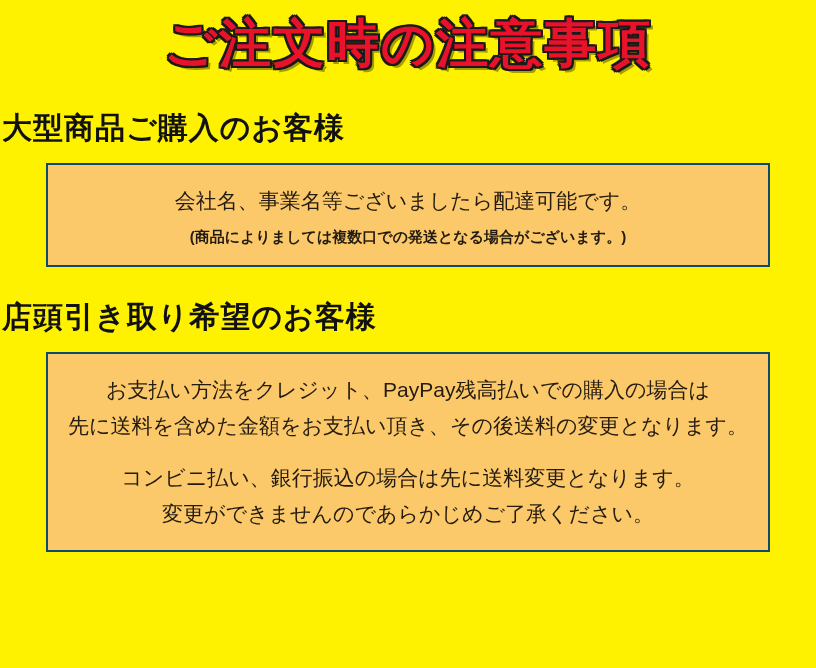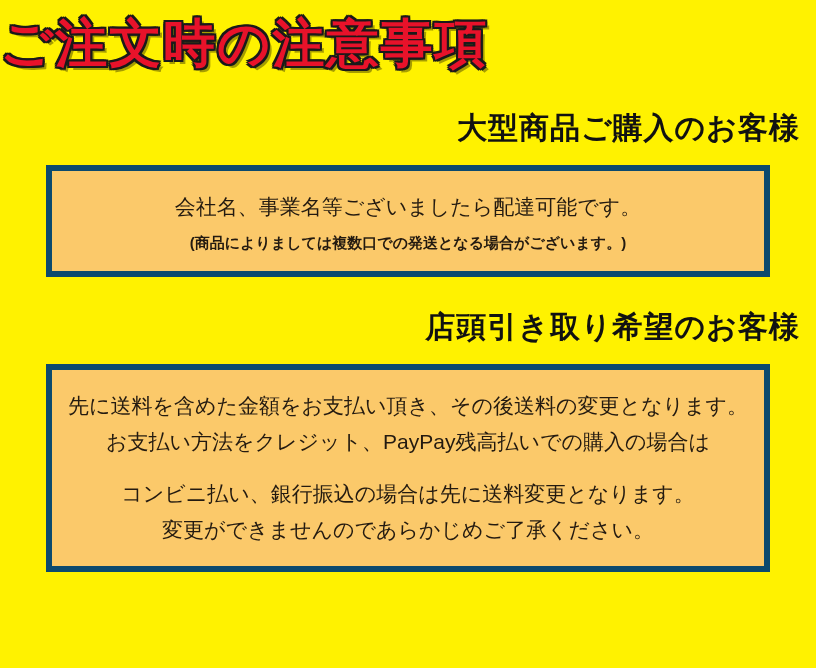"ご注文時の注意事項" .main-title { text-align: left -> center }
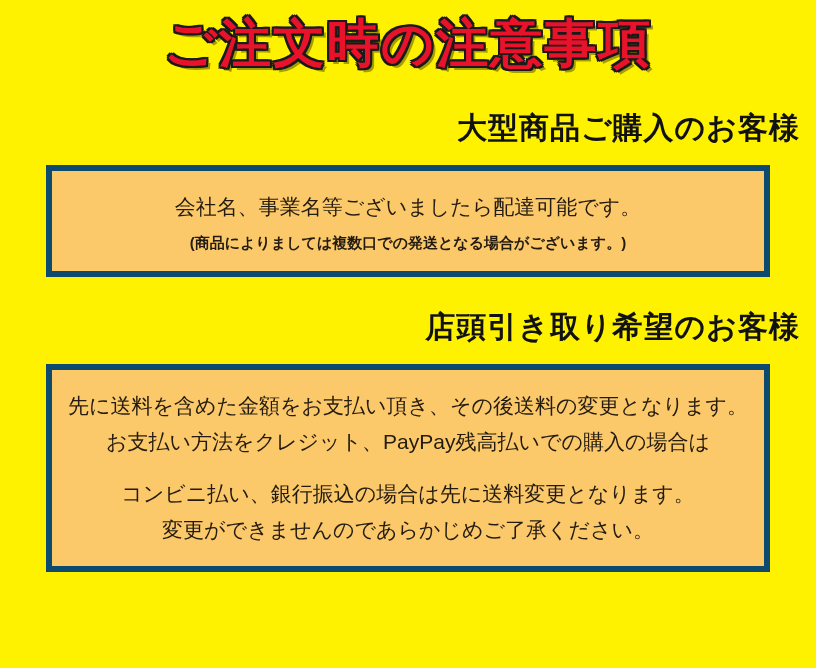"大型商品ご購入のお客様" .section-title { margin: 16px -> 2px; text-align: right -> left }
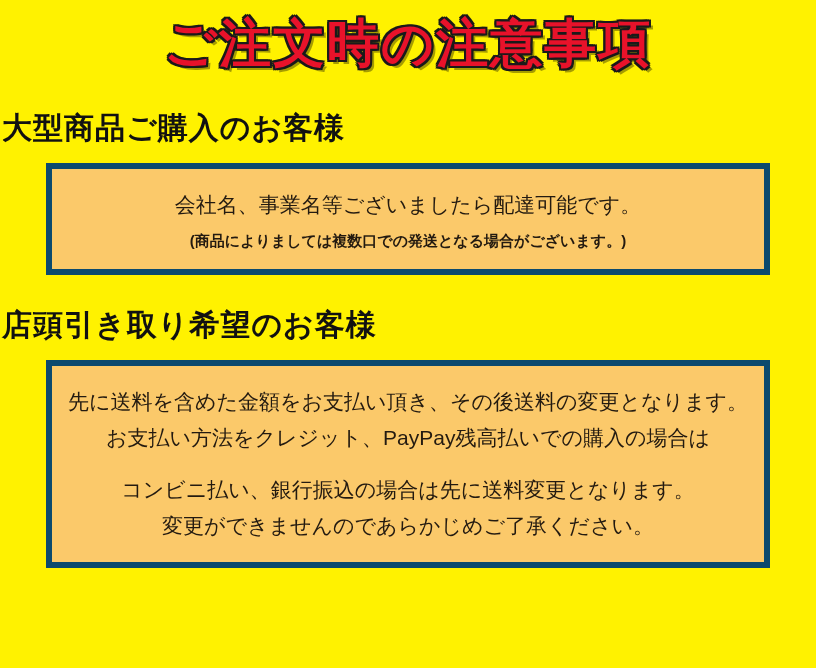"会社名、事業名等ございましたら配達可能です。" .info-box { border: 6px solid #0c4a6e -> 2px solid #0c4a6e }
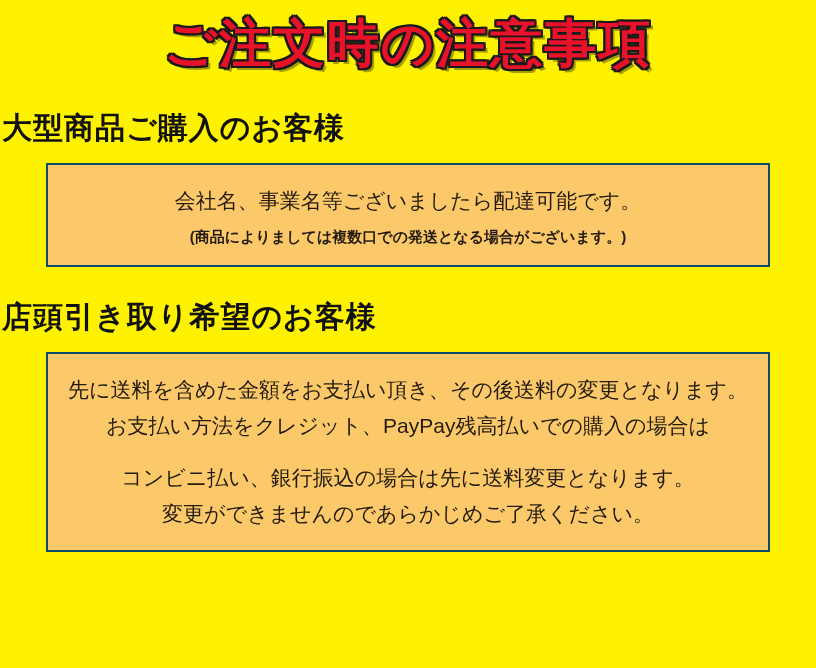"先に送料を含めた金額をお支払い頂き、その後送料の変更となります。" div.info-line { order: before "お支払い方法をクレジット、PayPay残高払いでの購入の場合は" -> after "お支払い方法をクレジット、PayPay残高払いでの購入の場合は" }
